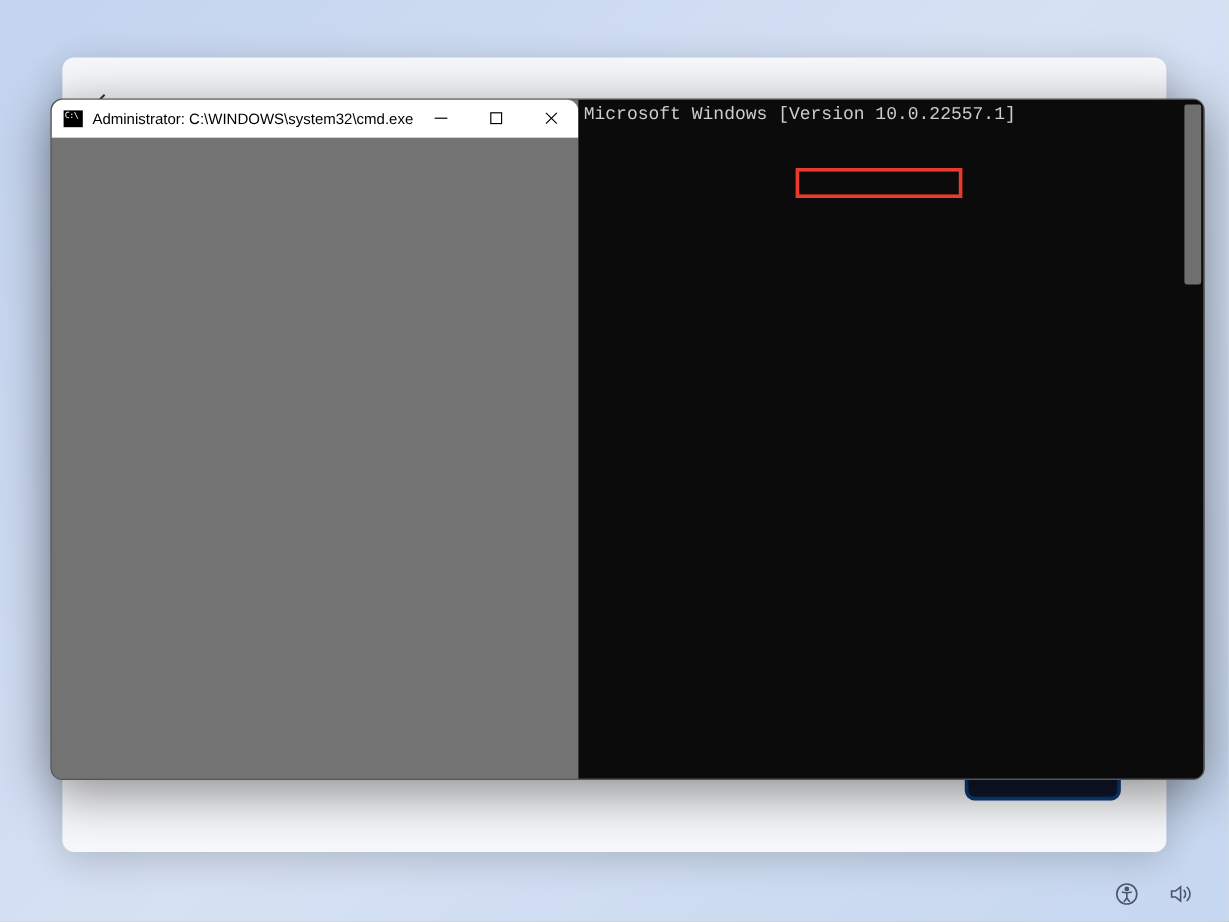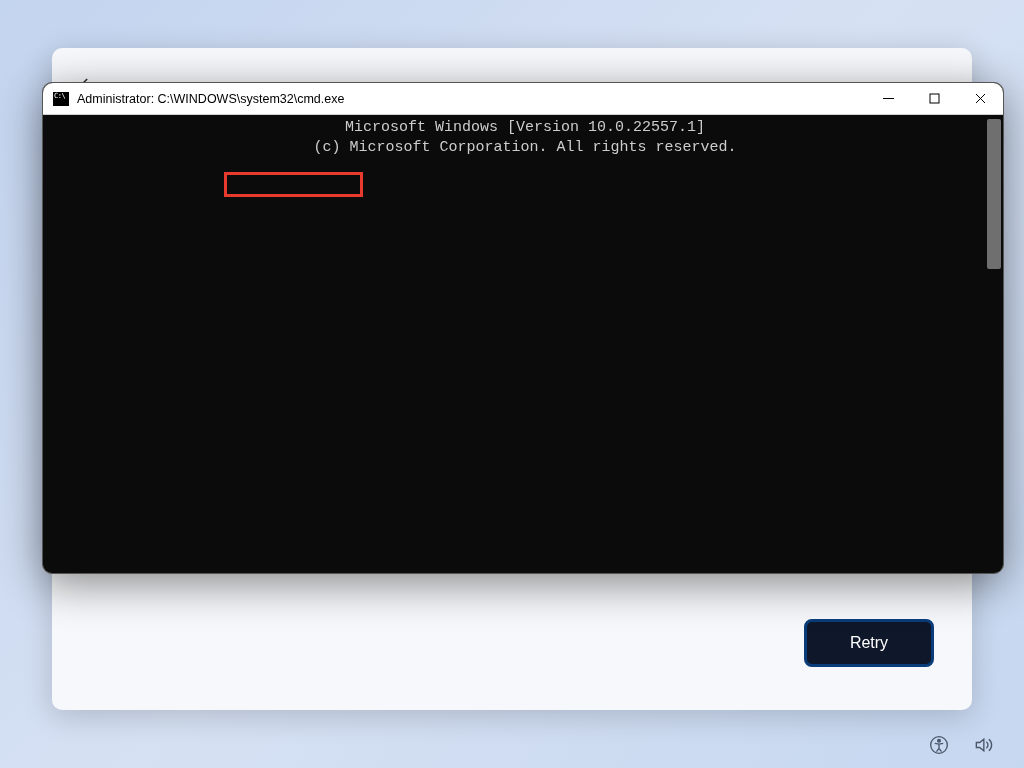"Administrator:" .cmd-window { flex-direction: column -> row; height: 492px -> 568px }
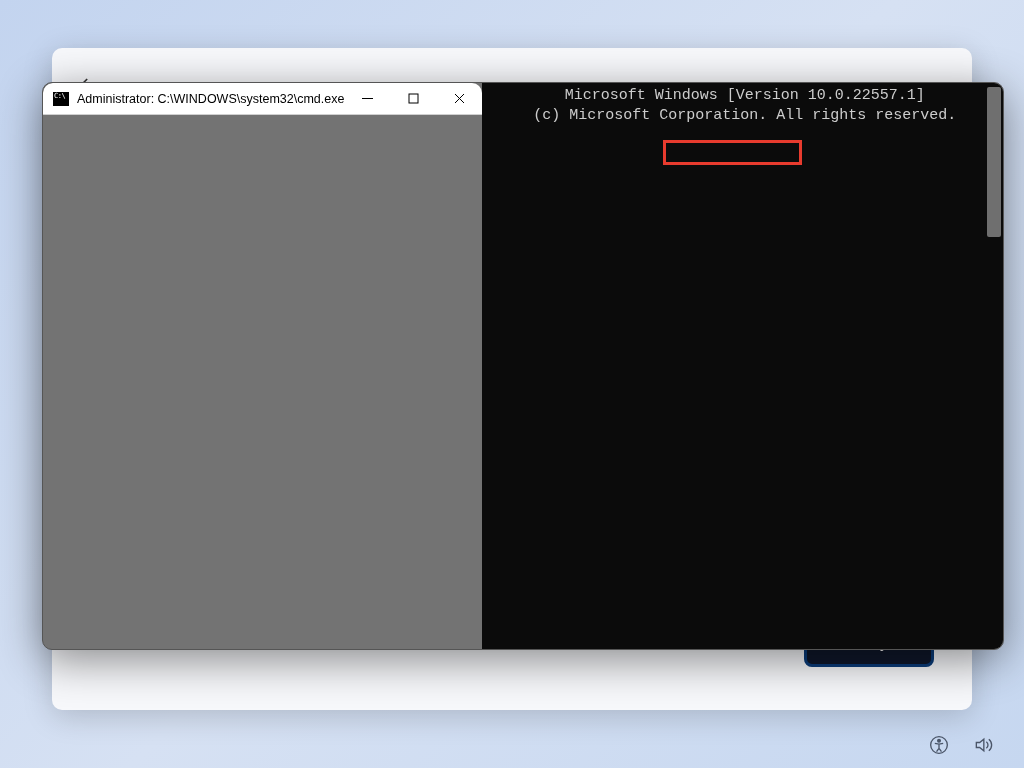"Microsoft Windows [Version 10.0.22557.1]" .term-line { text-align: center -> none }
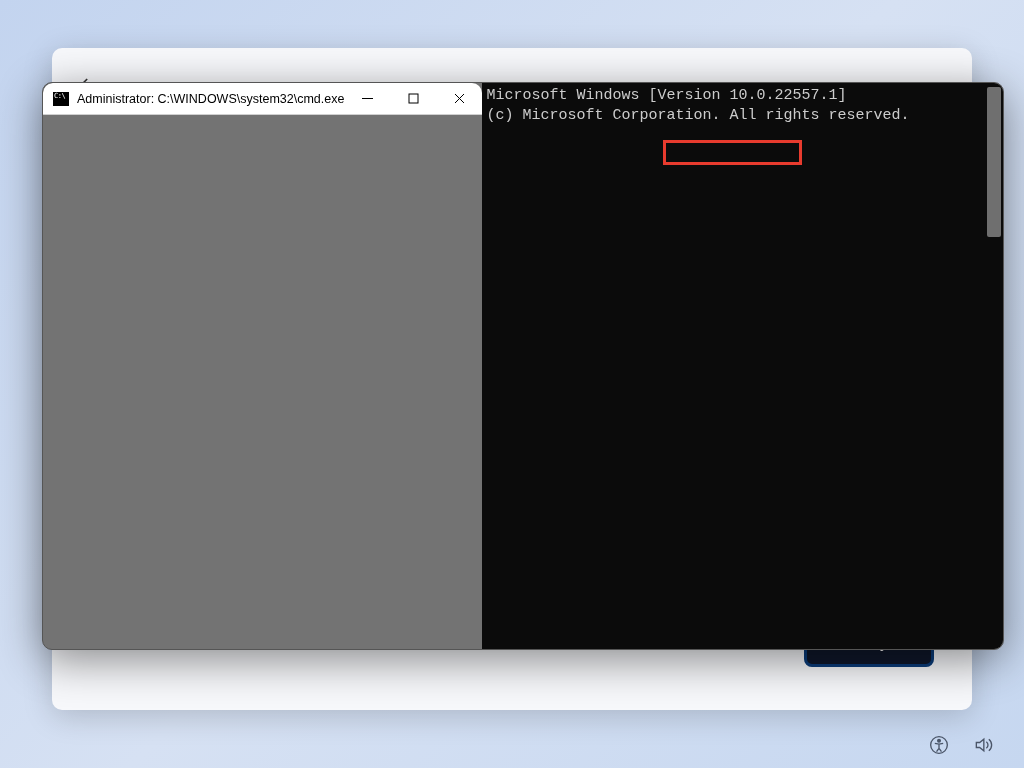"(c) Microsoft Corporation. All rights" div.term-line { html: <div>(c) Microsoft Corporation. All rights reserved.</div> -> none }
